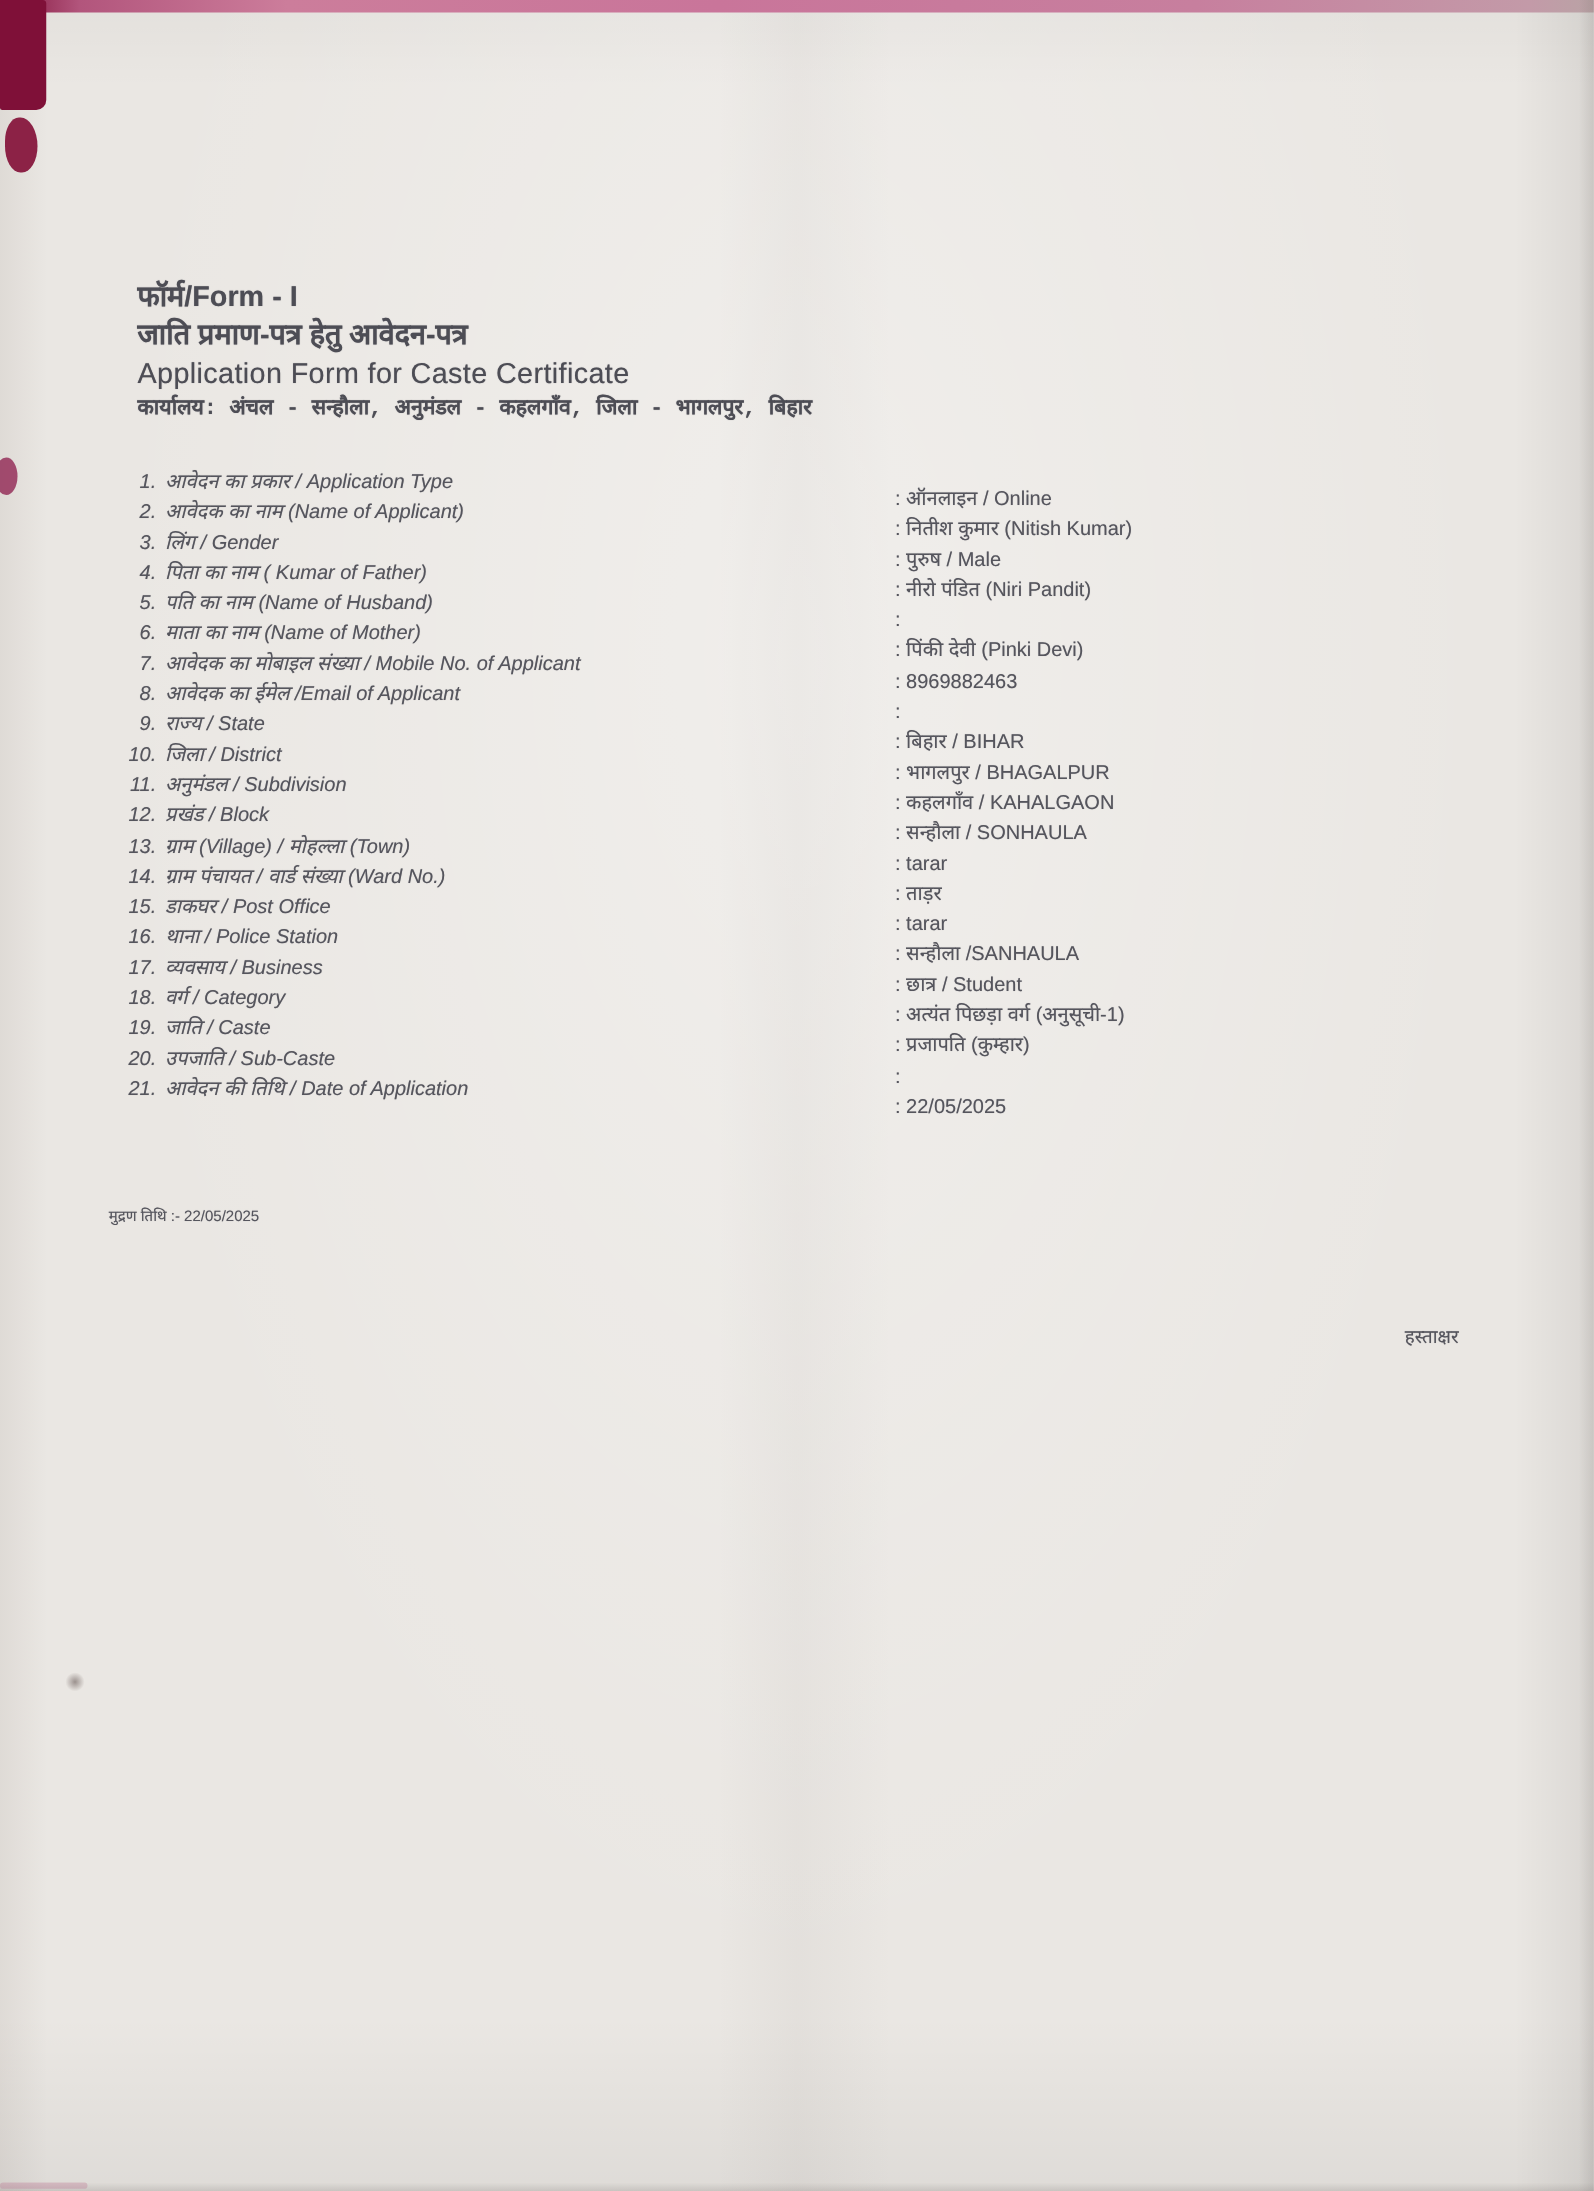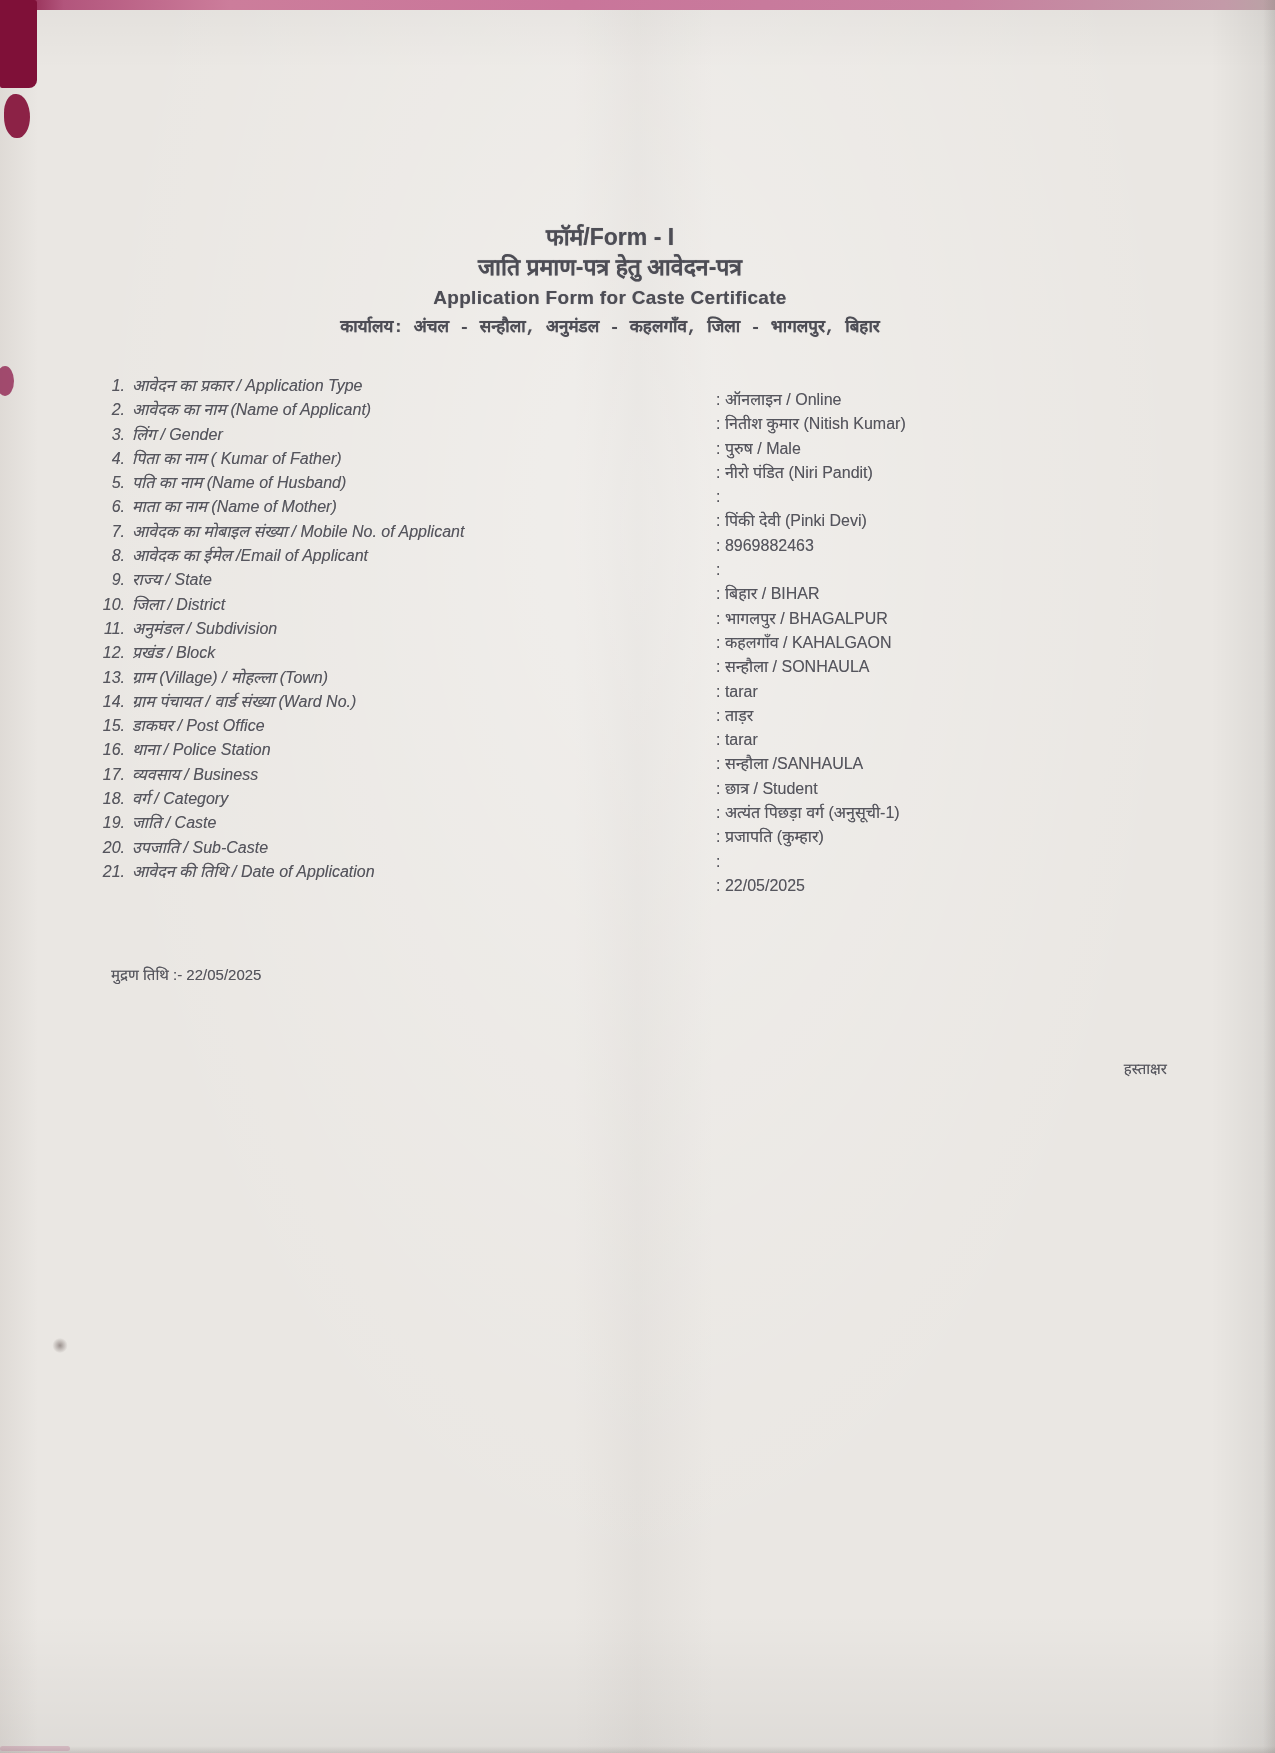"फॉर्म/Form - I" .header { text-align: center -> none }
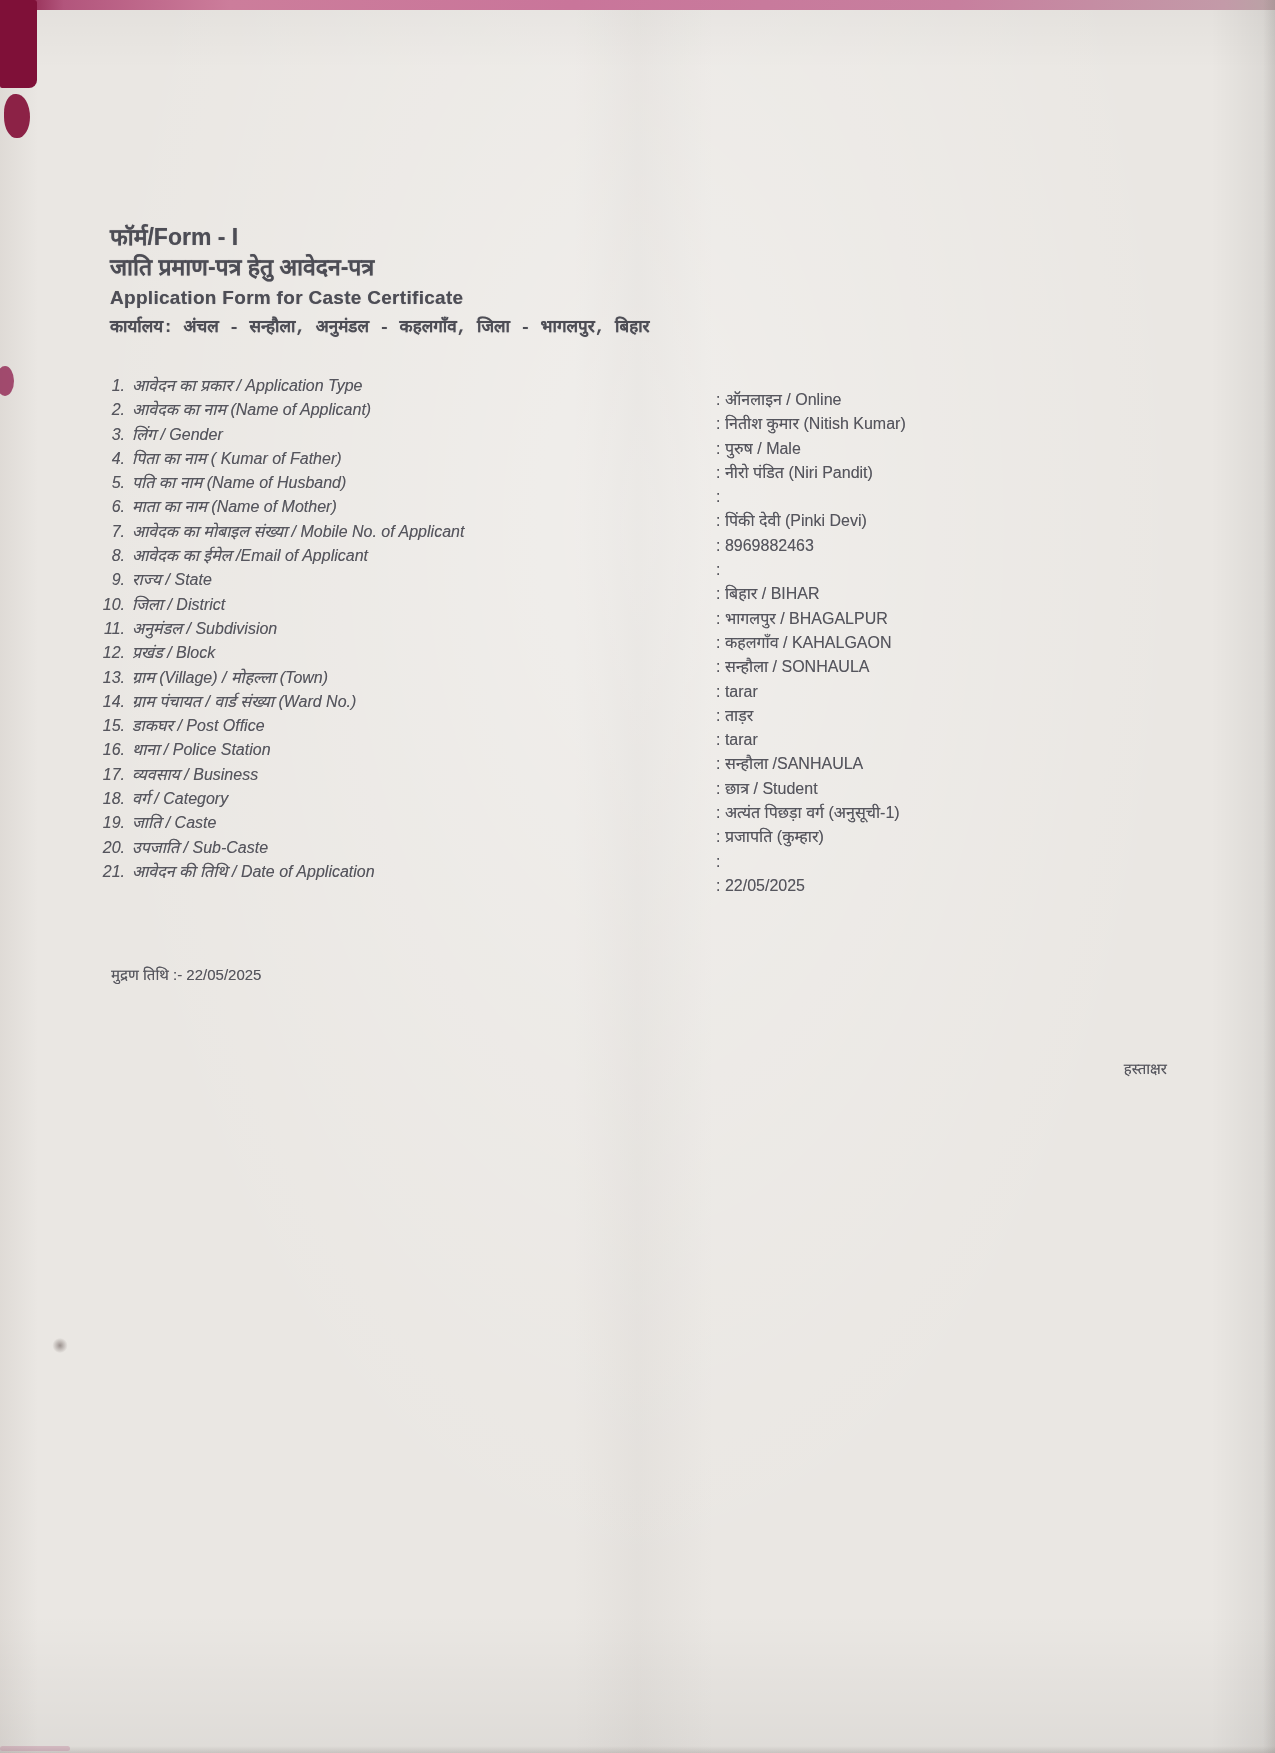"Application Form for Caste Certificate" .header .h3 { font-size: 19px -> 23px; font-weight: bold -> normal }
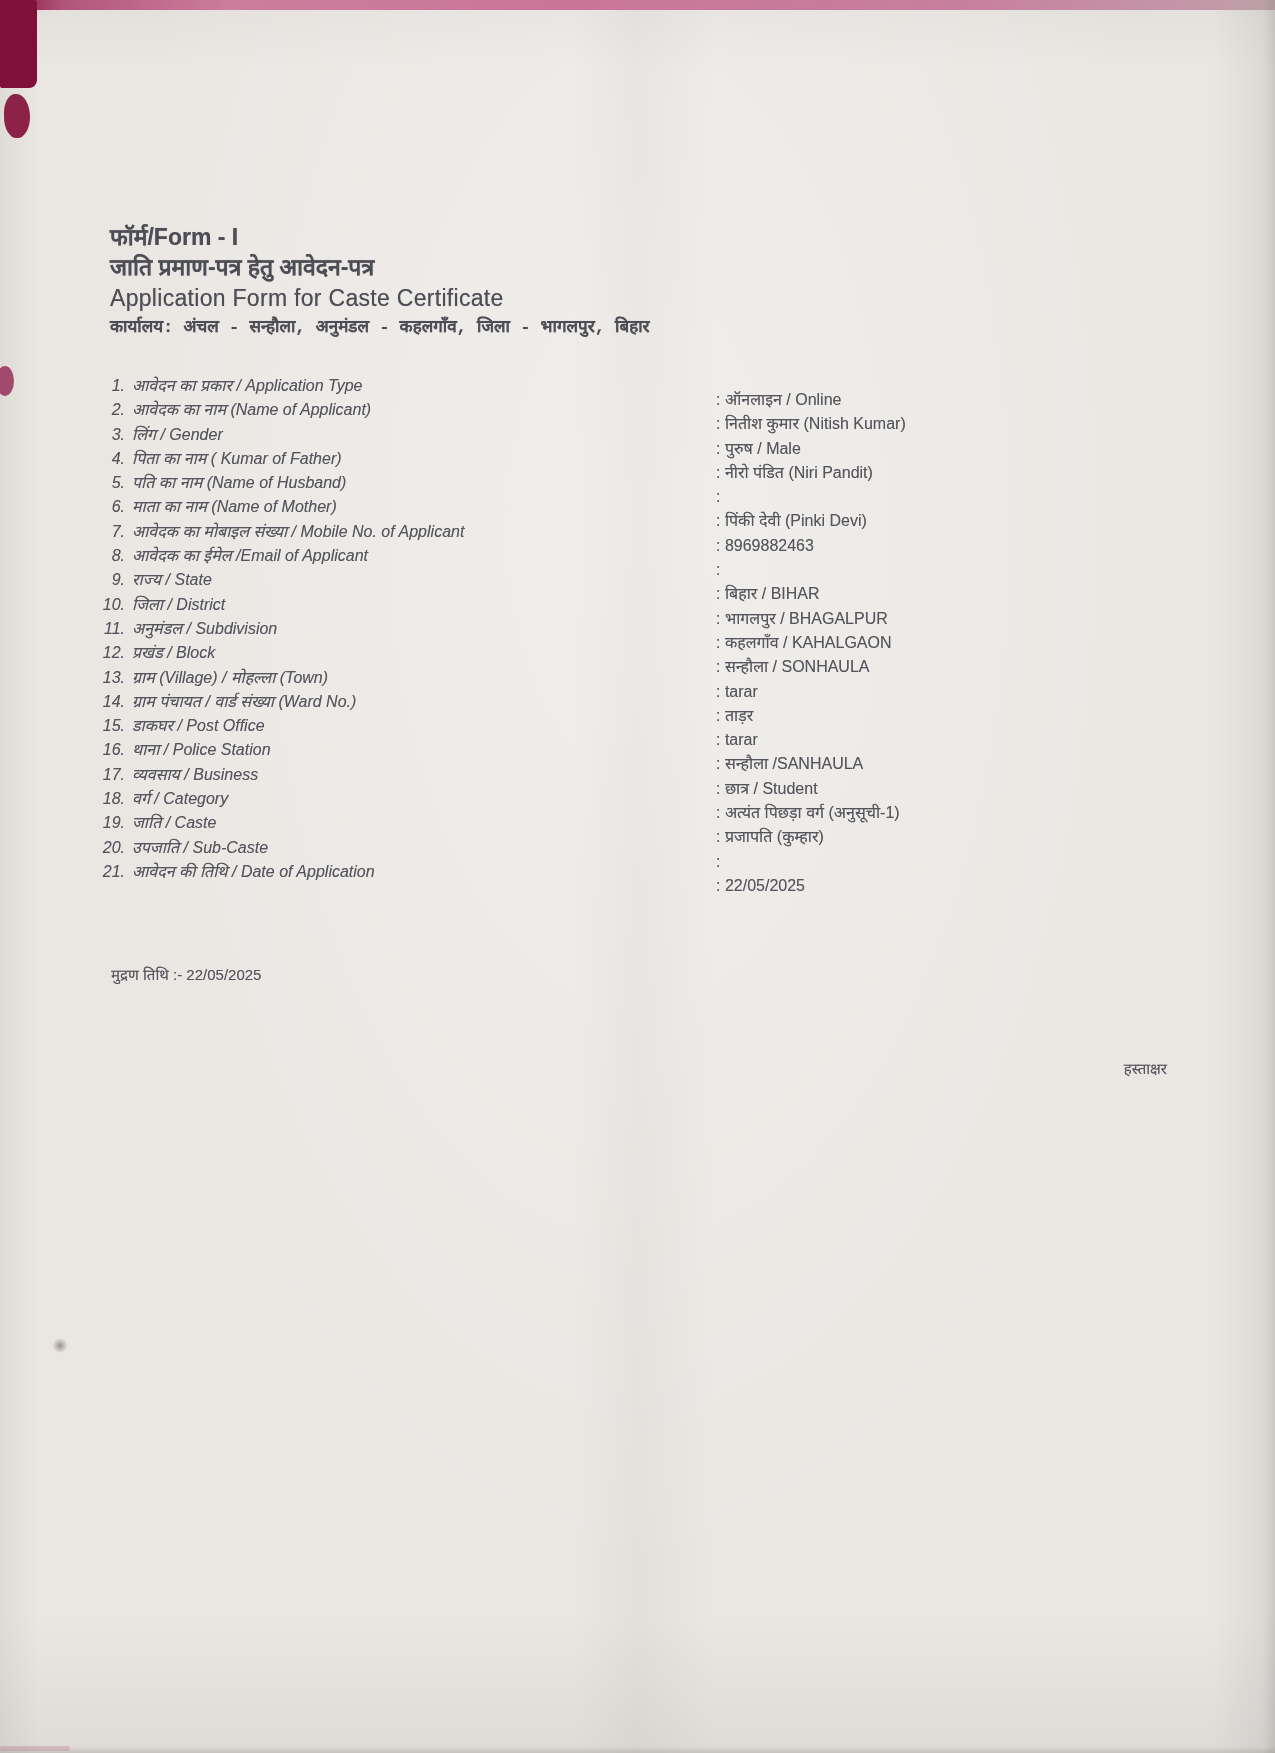"मुद्रण तिथि :- 22/05/2025" .print-date { font-size: 15px -> 12px; left: 111px -> 87px }
